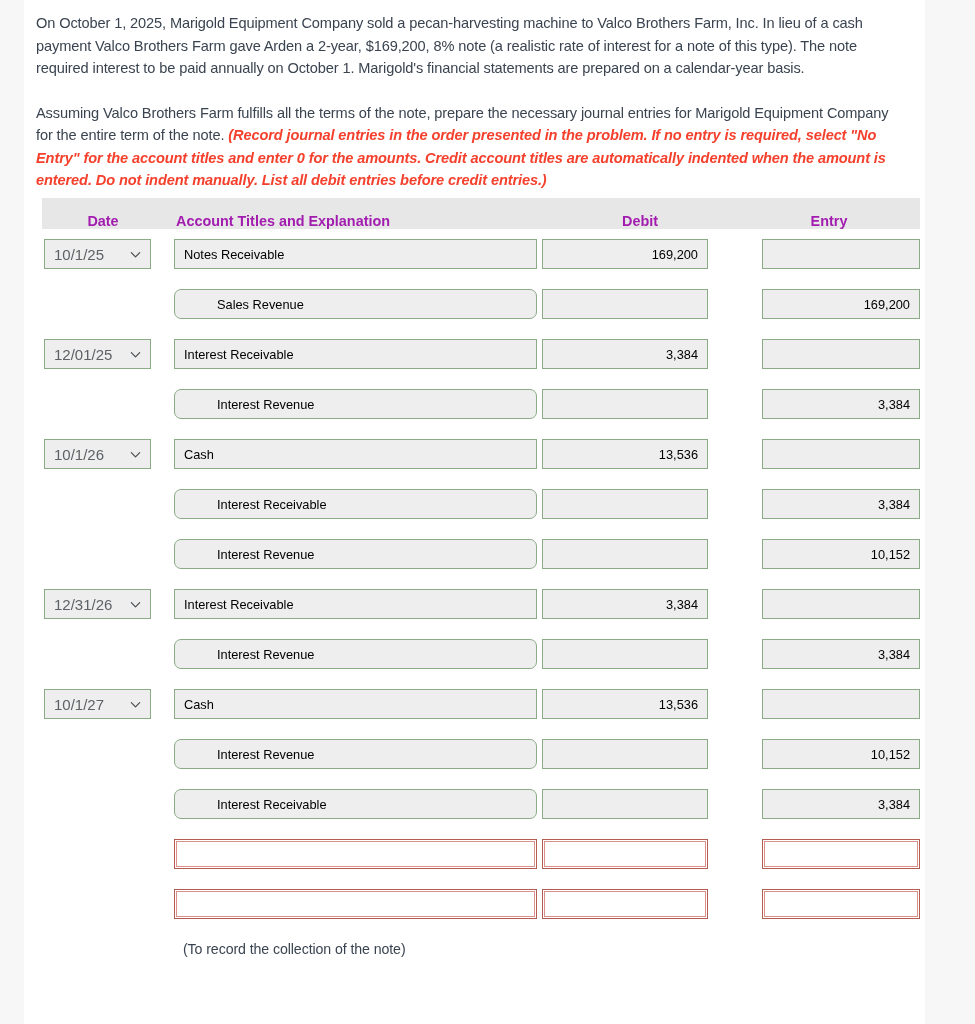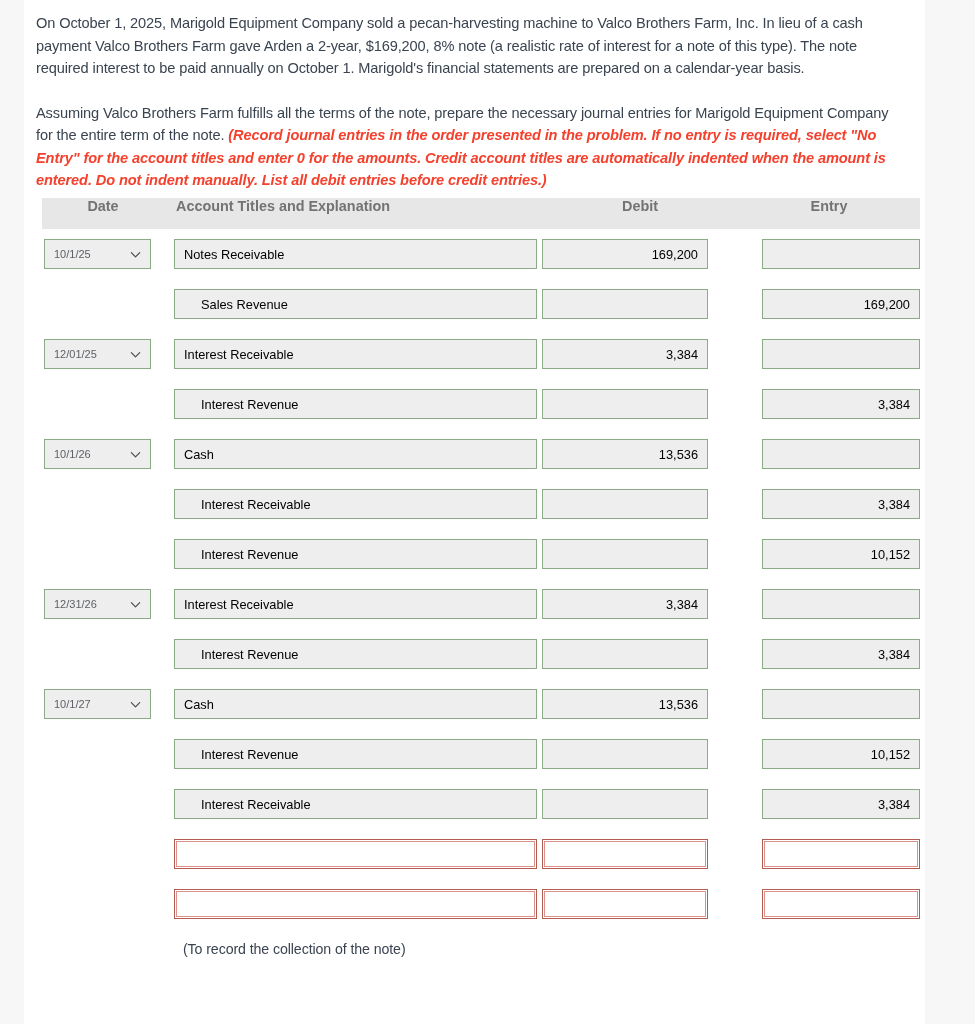"Date" .jhead { align-items: flex-start -> flex-end; color: #737373 -> #a21caf }
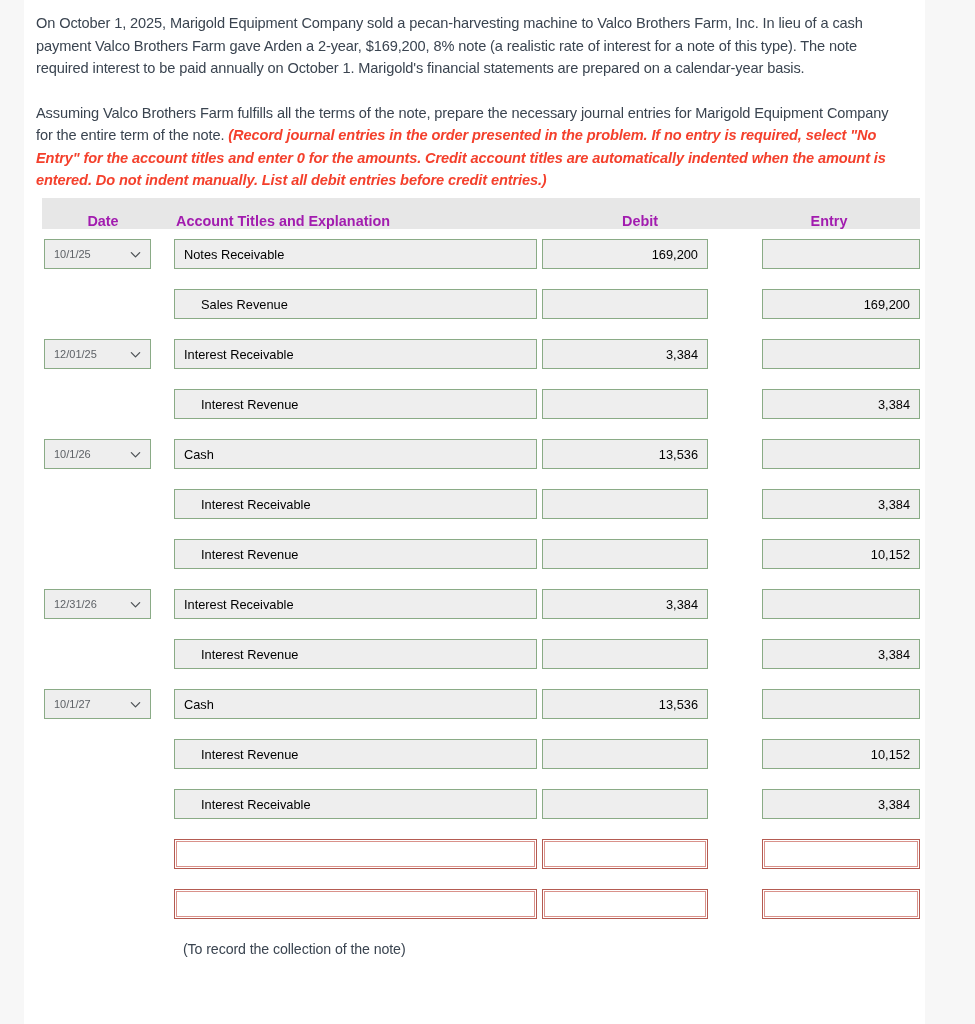"10/1/25" .date-select { font-size: 11px -> 15px }
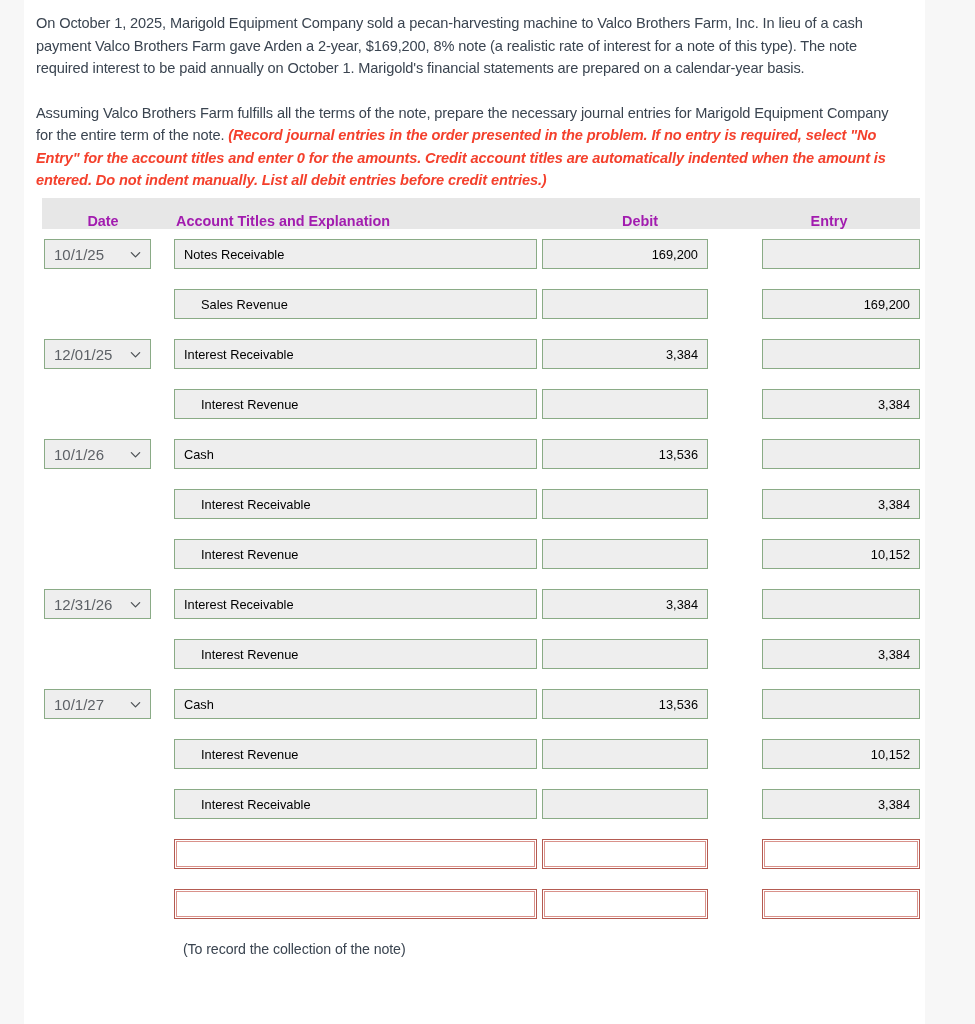"Sales Revenue" .fld.acct.indent { border-radius: none -> 7px; padding-left: 26px -> 42px }
